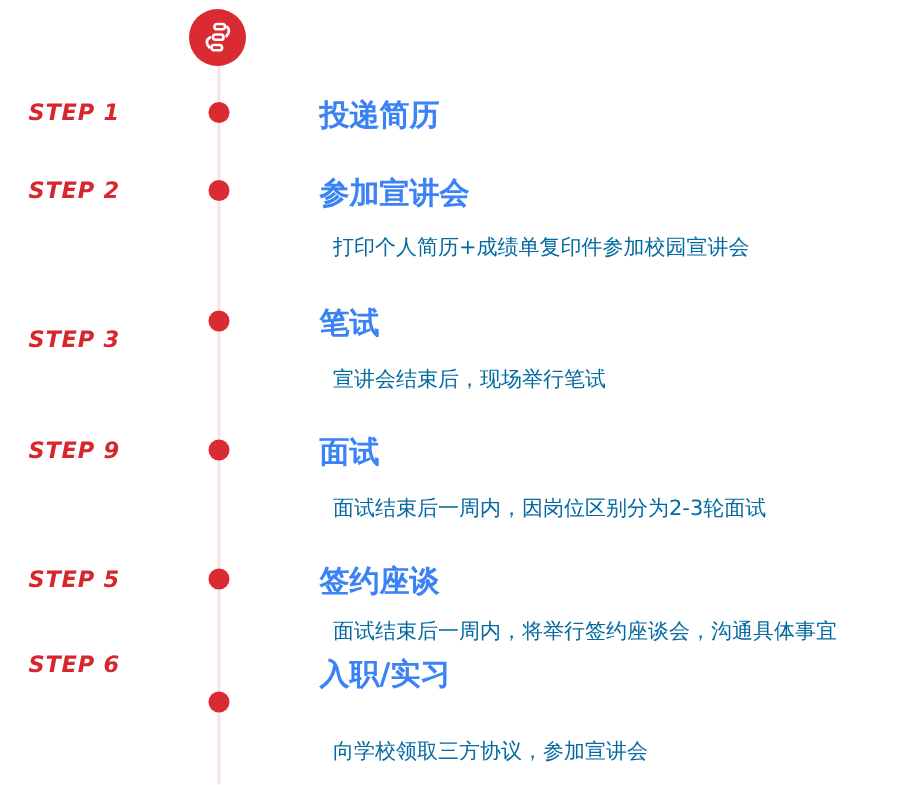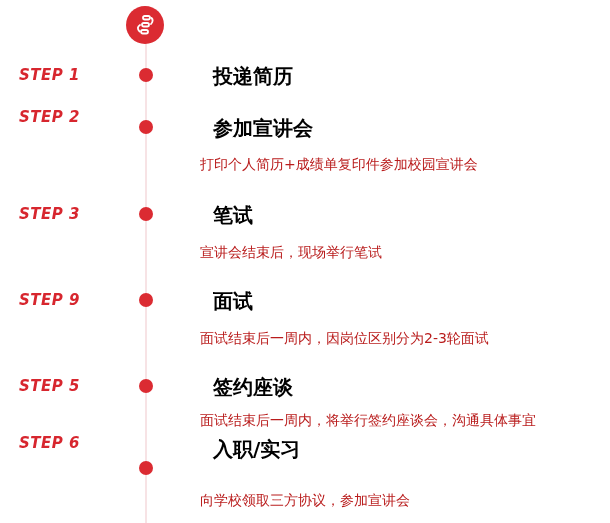"投递简历" .step-title { color: #000000 -> #3b82f6 }
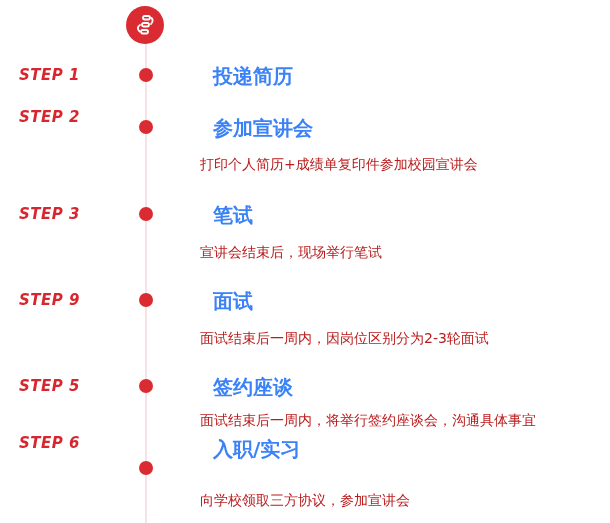"STEP 2" span.step-label { top: 108px -> 118px }
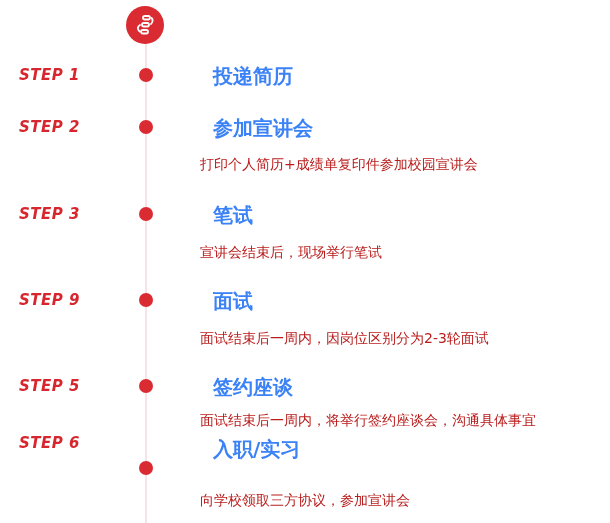"打印个人简历+成绩单复印件参加校园宣讲会" .step-desc { color: #b91c1c -> #0369a1; left: 200px -> 222px }
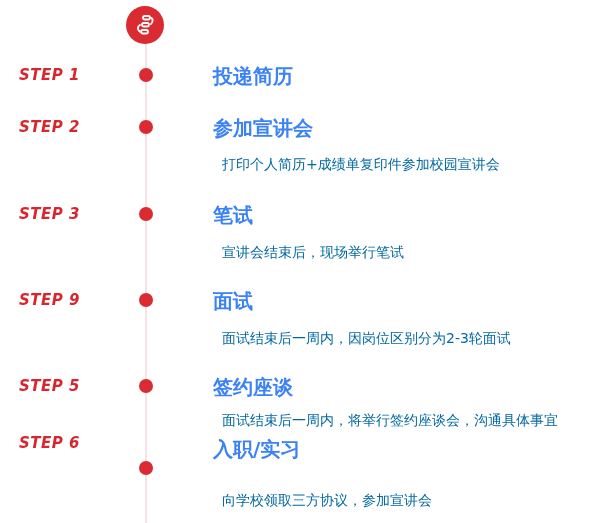"STEP 3" span.step-label { top: 205px -> 217px }
